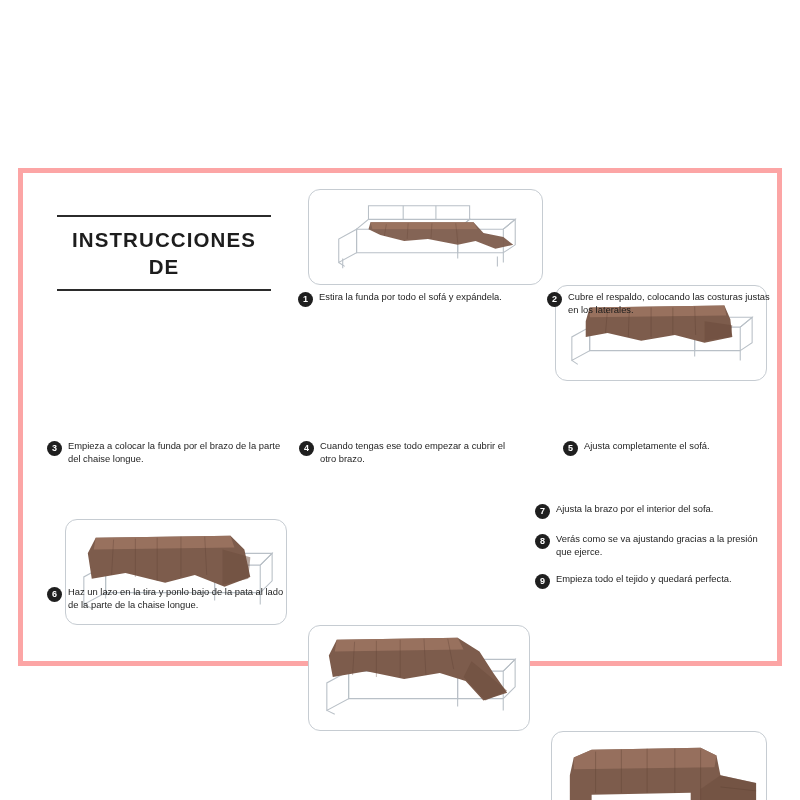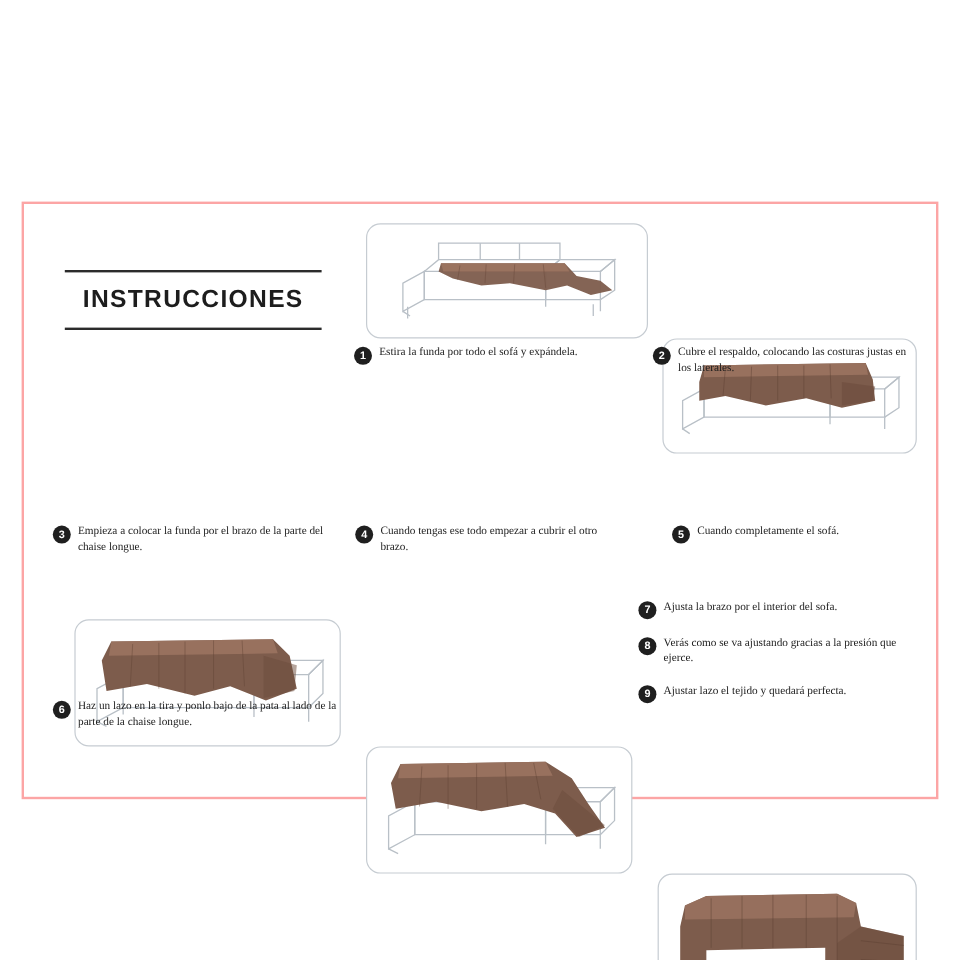"INSTRUCCIONES" #sheet { border: 2px solid #fca5a5 -> 5px solid #fca5a5 }
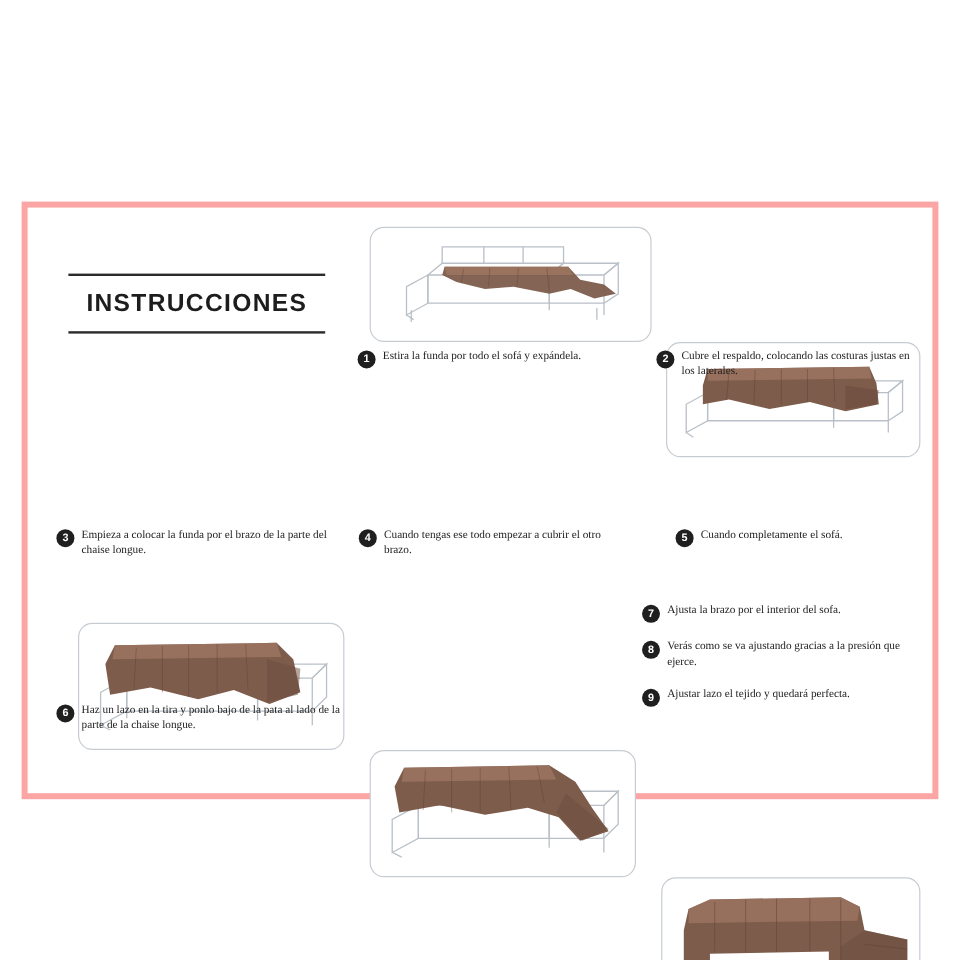"DE" div { html: none -> <div>DE</div> }
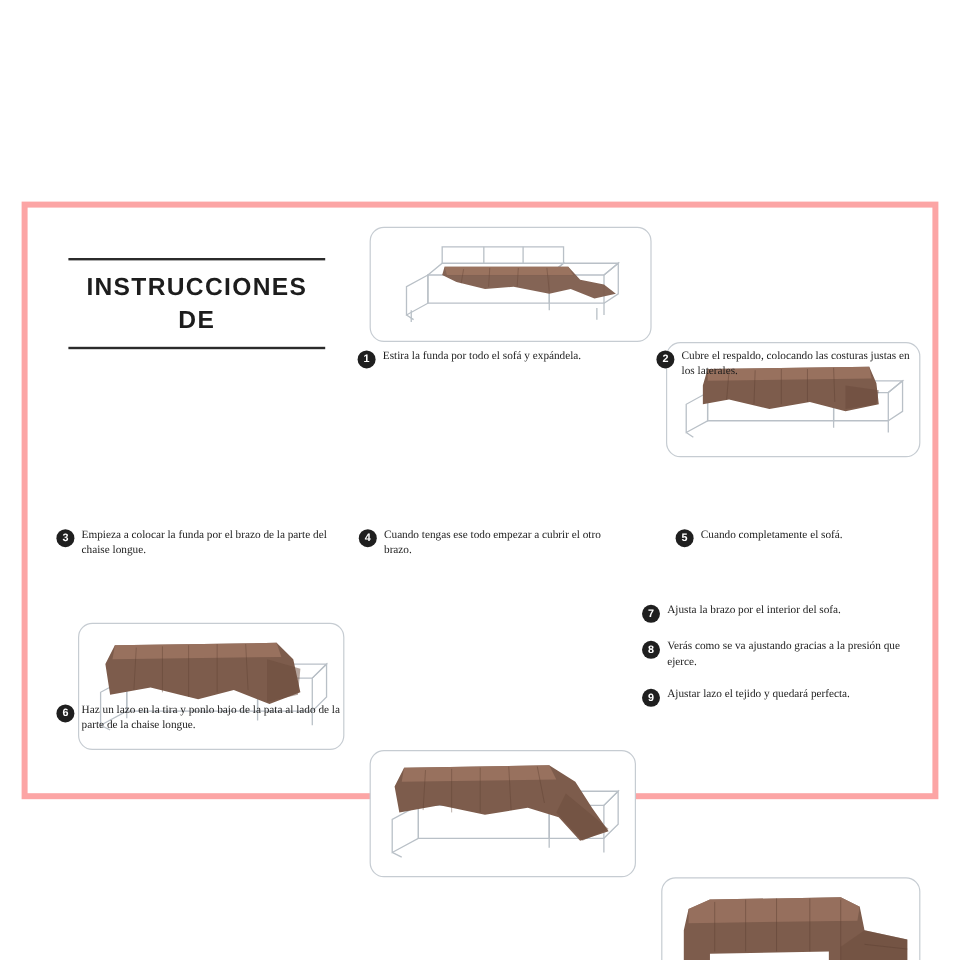"Estira la funda por todo" .cap-text { font-family: Liberation Serif, serif -> none }
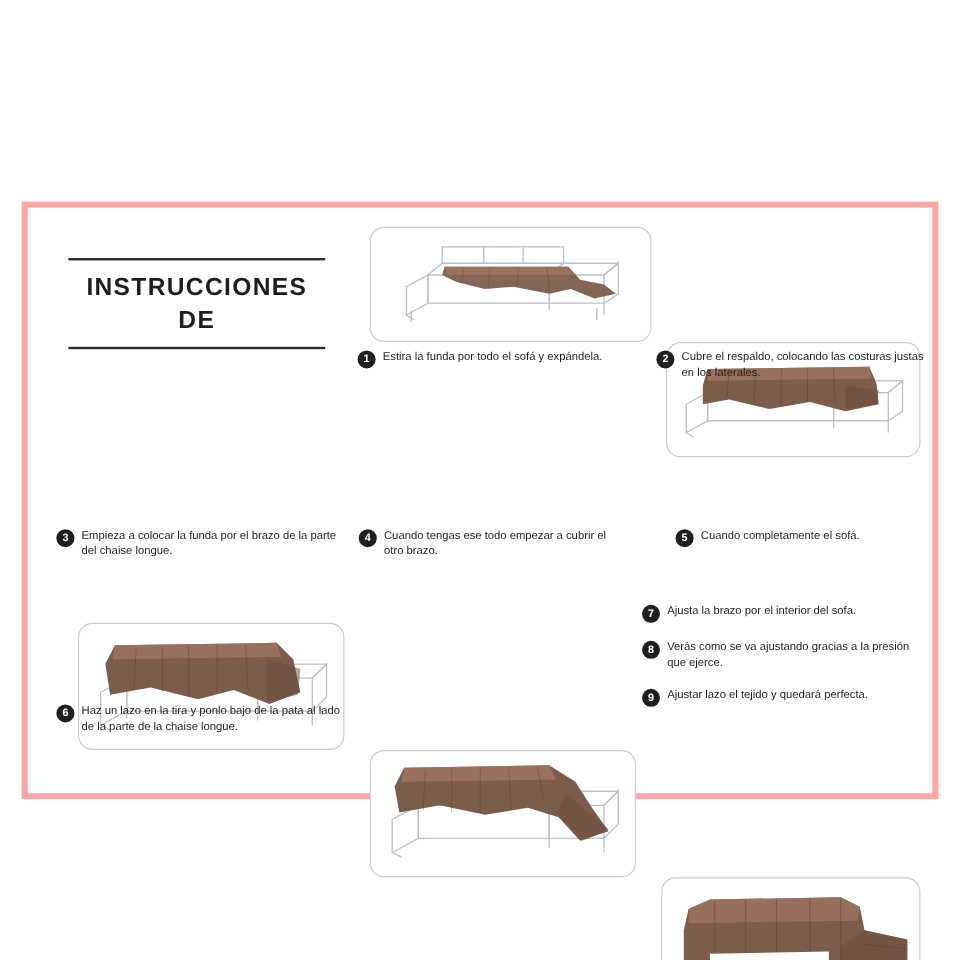"Cuando completamente el sofá." div.cap-text { text: Cuando -> Ajusta }
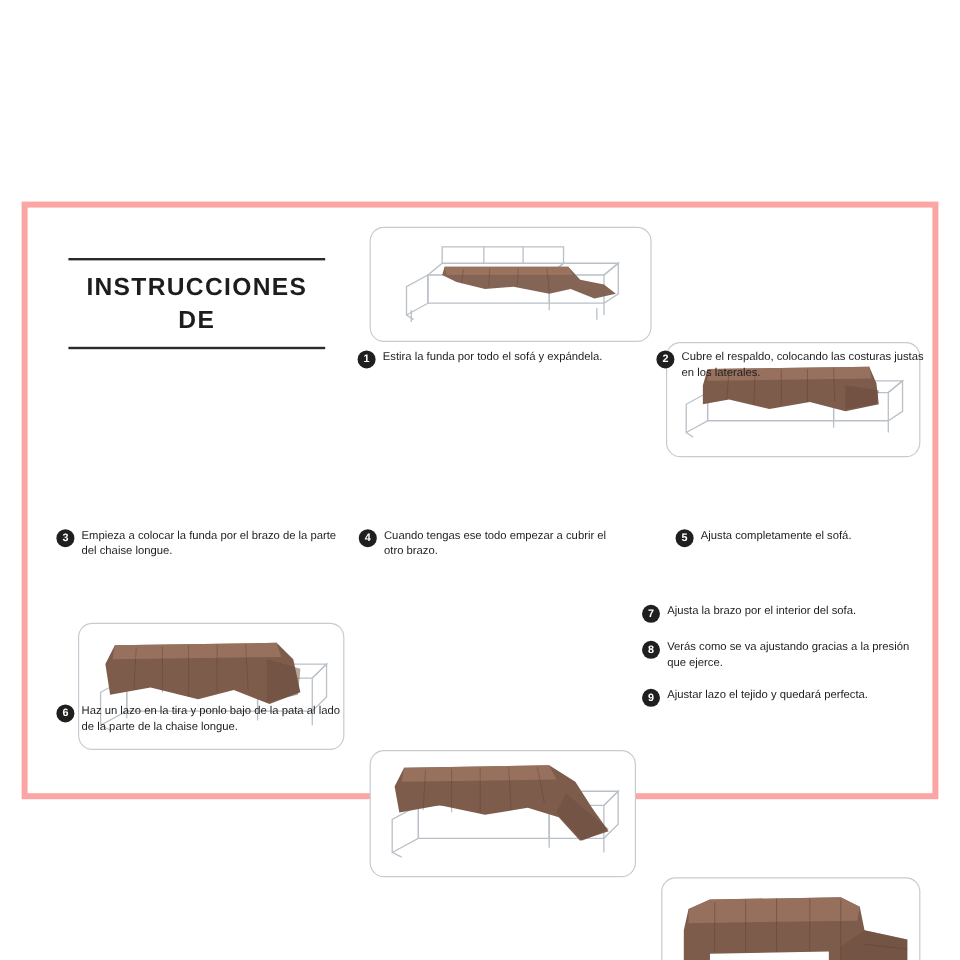"Ajustar lazo el tejido y" div.cap-text { text: Ajustar lazo -> Empieza todo }
